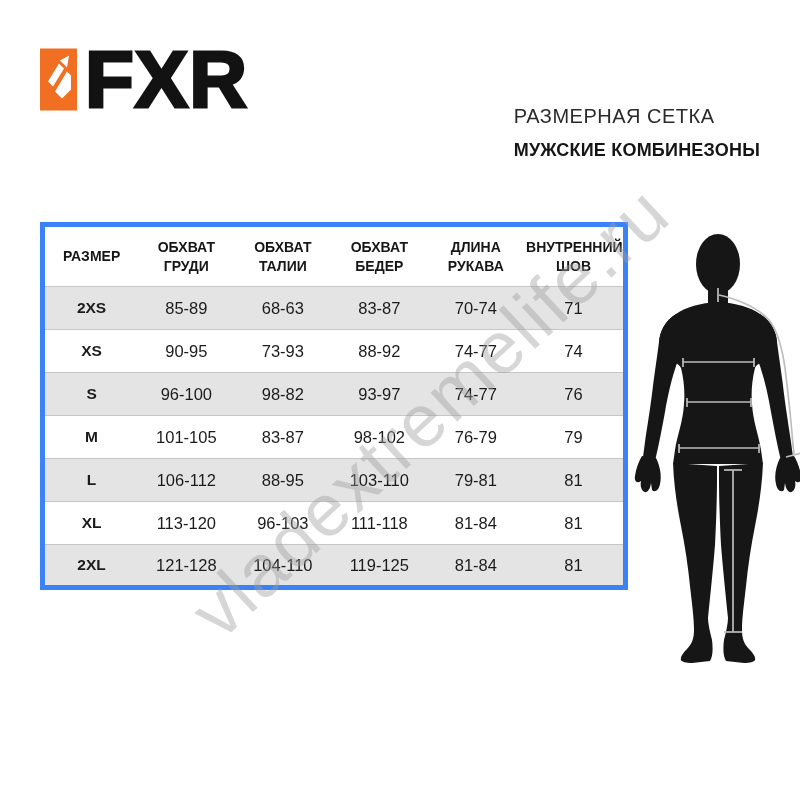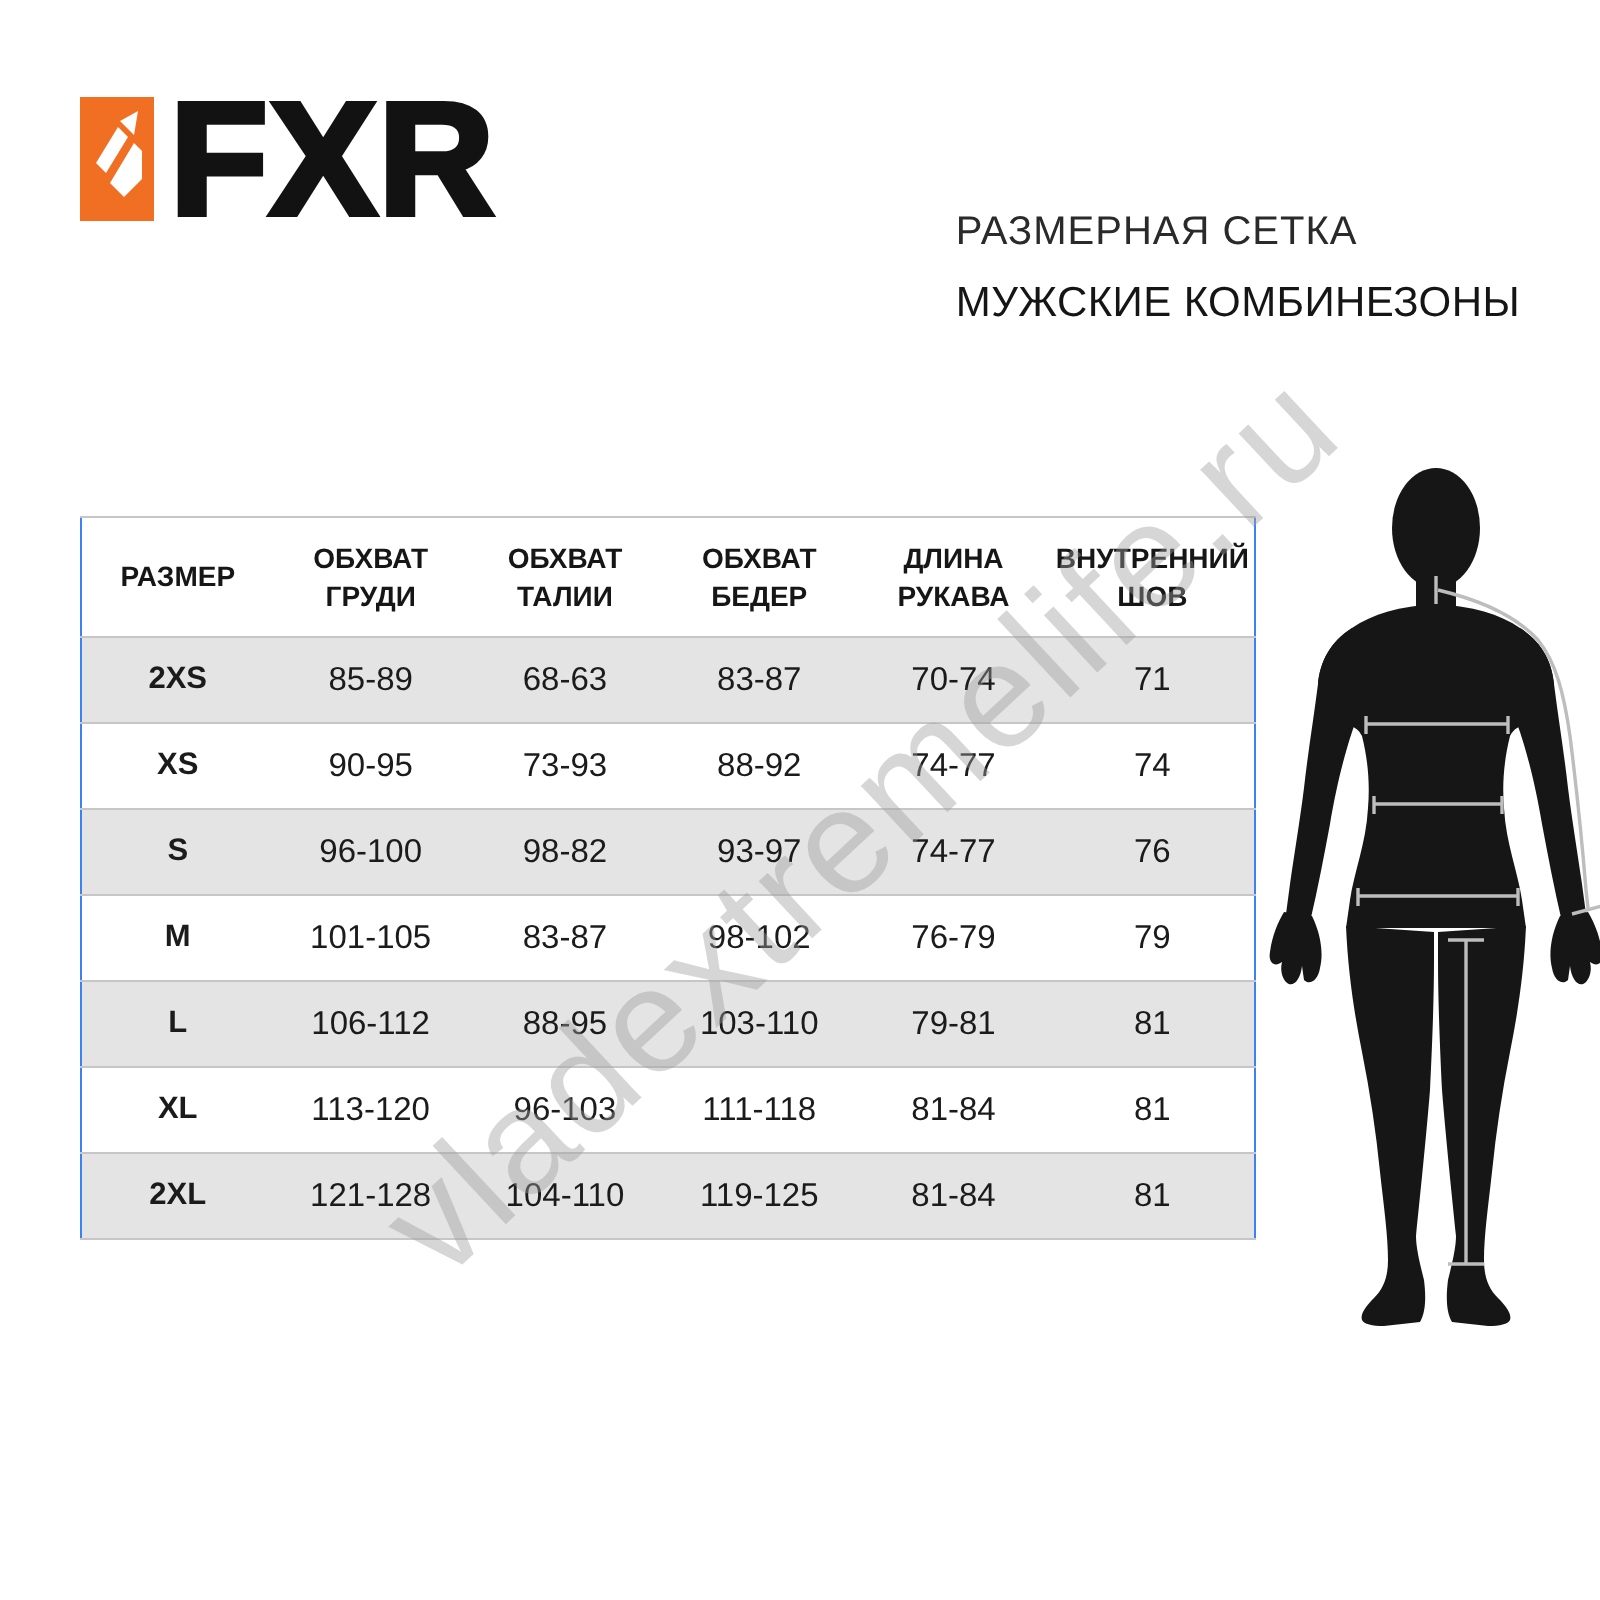"МУЖСКИЕ КОМБИНЕЗОНЫ" .heading .subtitle { font-size: 21px -> 18px; font-weight: normal -> bold }
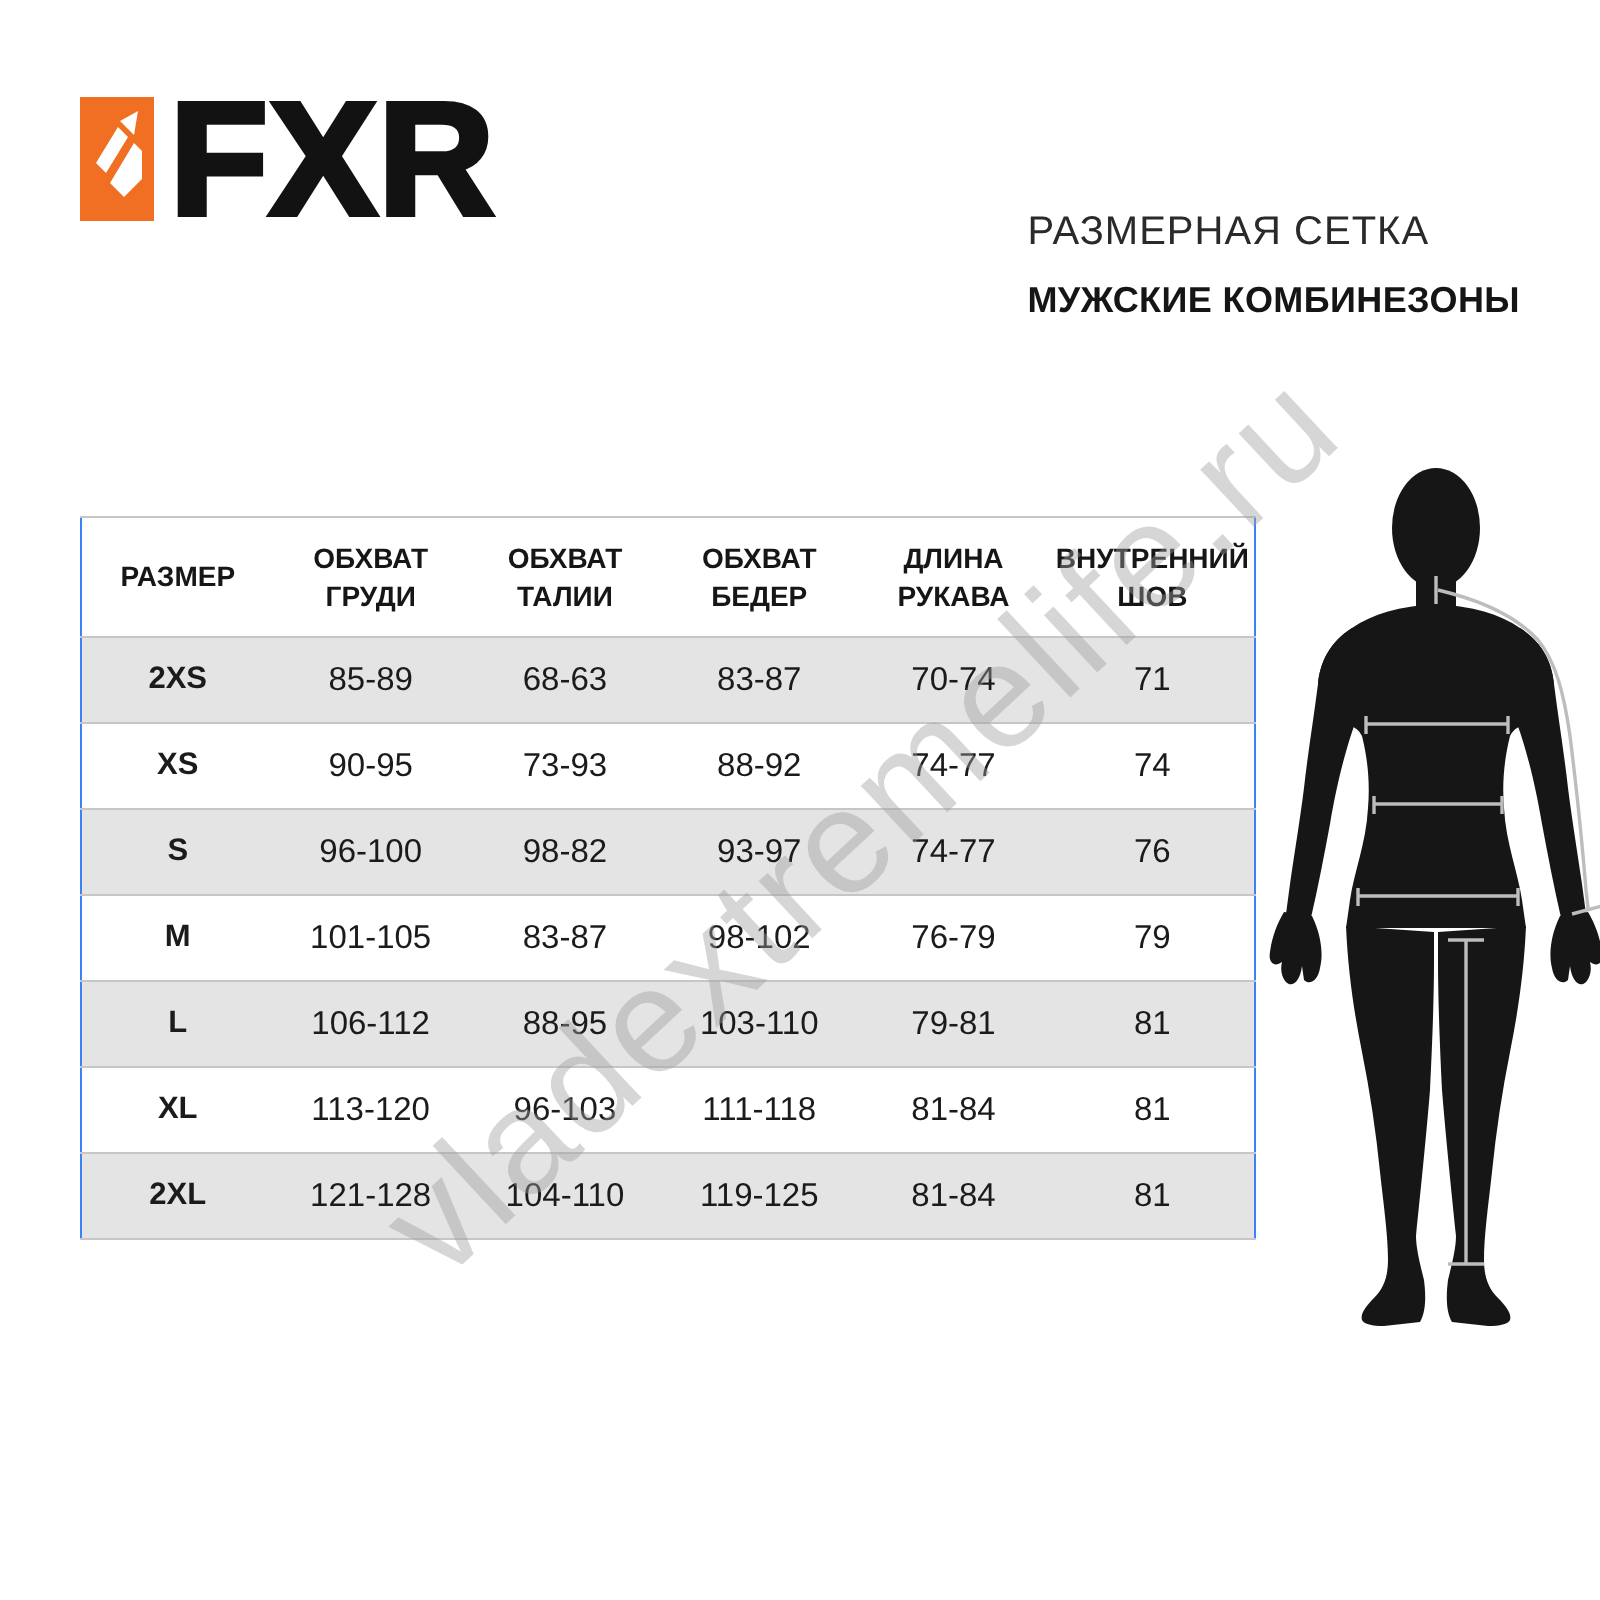"РАЗМЕР" table.size-table { border: 1px solid #3b82f6 -> 5px solid #3b82f6; margin-top: 36px -> none }
